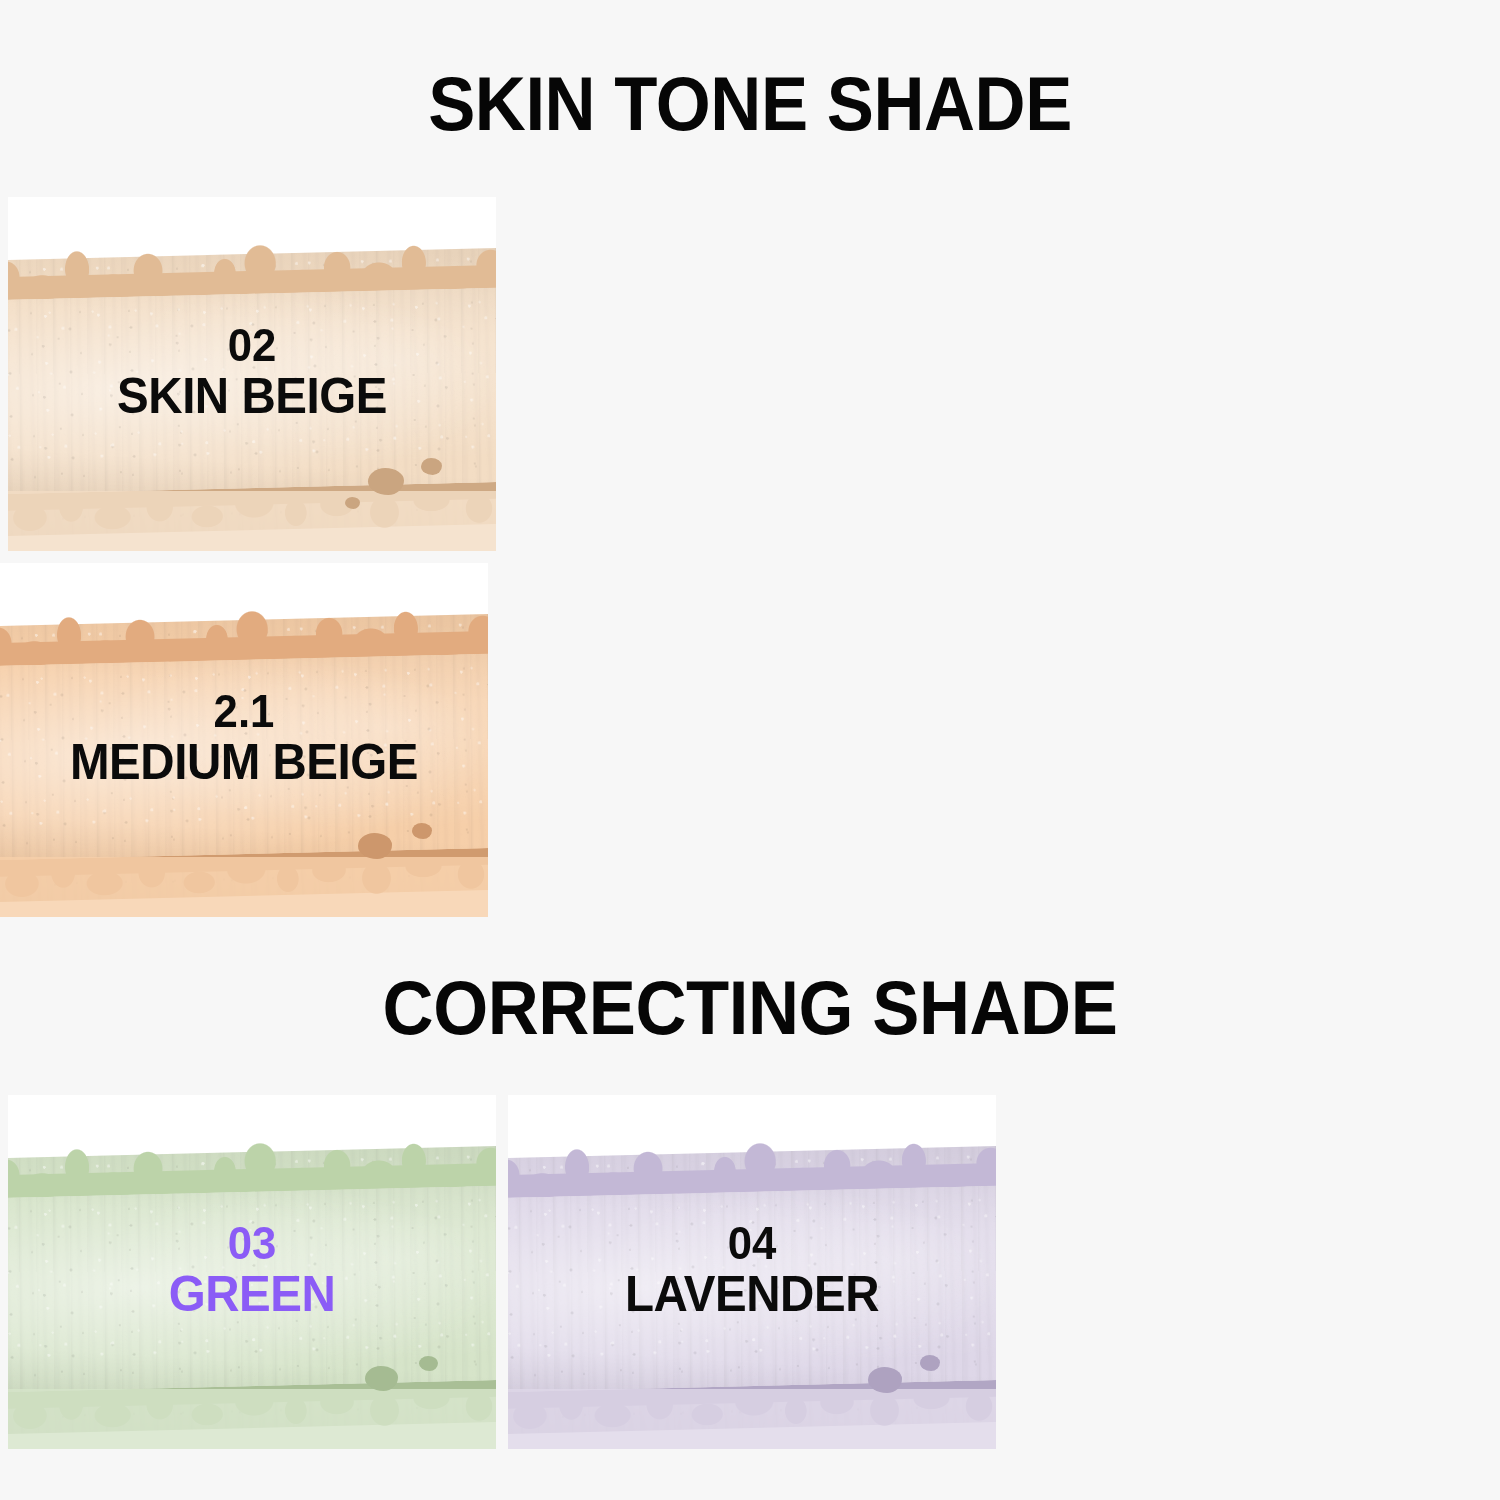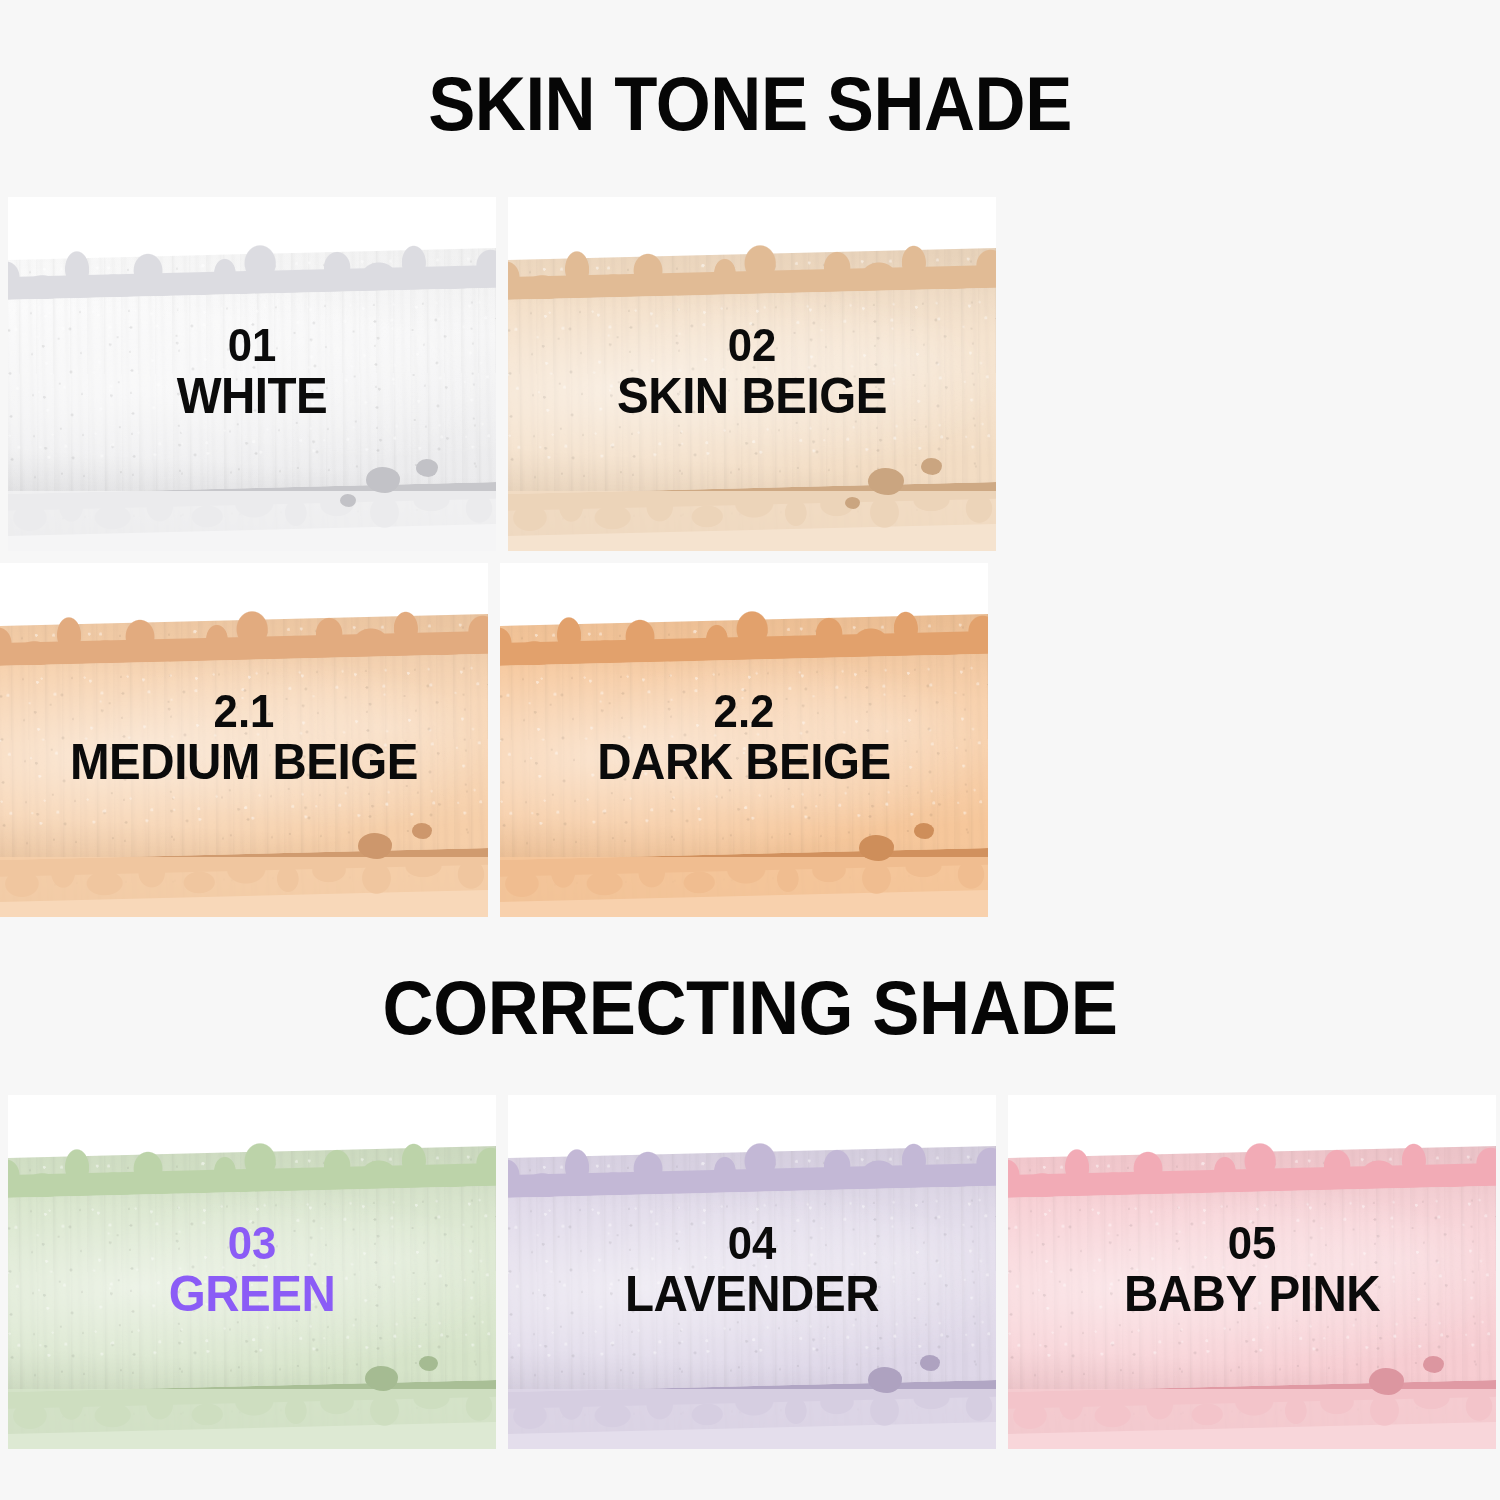"01" div.swatch { html: <div> <div> <div></div> <div></div> <div></div> <div></div> <div></div> <div></div> </div> <div></div> <div></div> <div></div> <div></div> <div> <span>01</span> <span>WHITE</span> </div> </div> -> none }
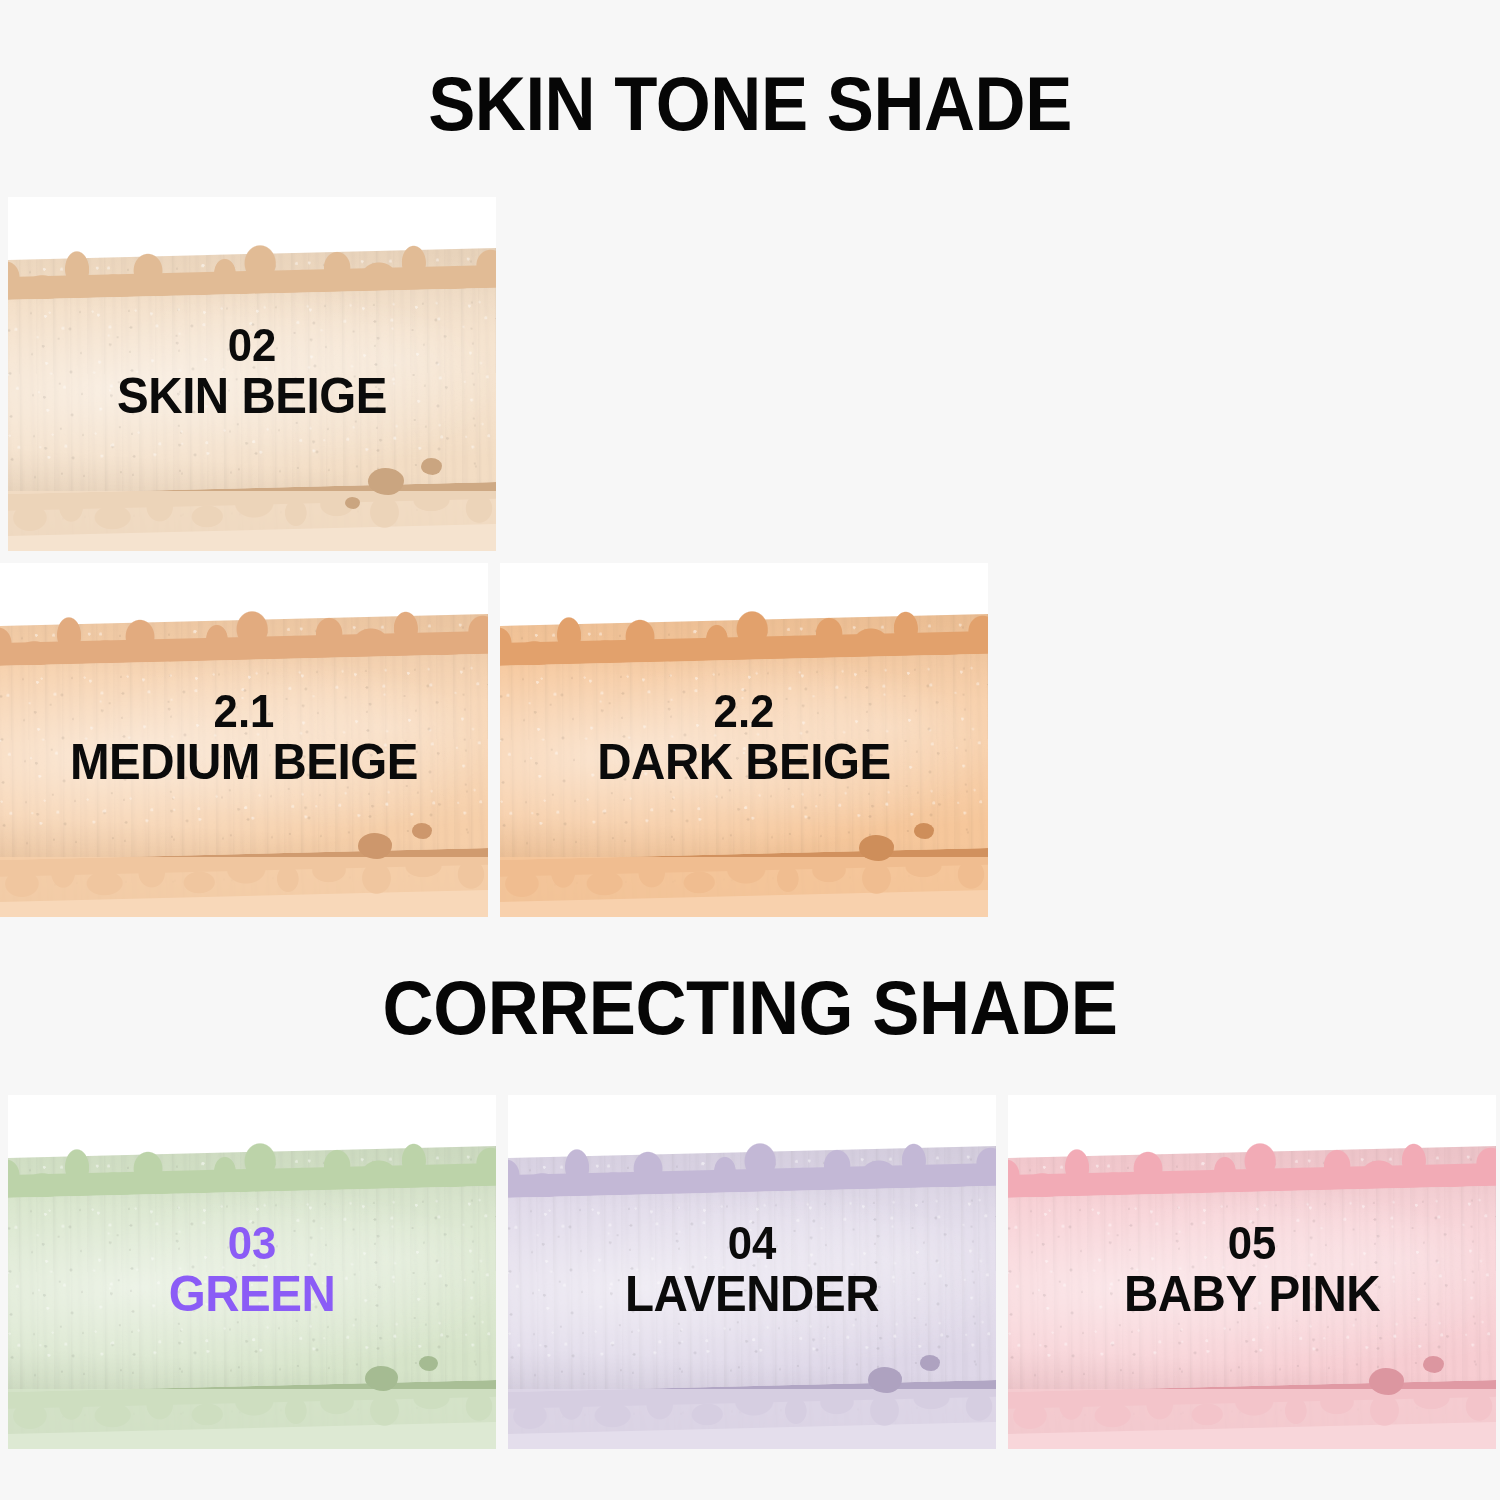"2.2" div.swatch { html: <div> <div> <div></div> <div></div> <div></div> <div></div> <div></div> <div></div> </div> <div></div> <div></div> <div></div> <div> <span>2.2</span> <span>DARK BEIGE</span> </div> </div> -> none }
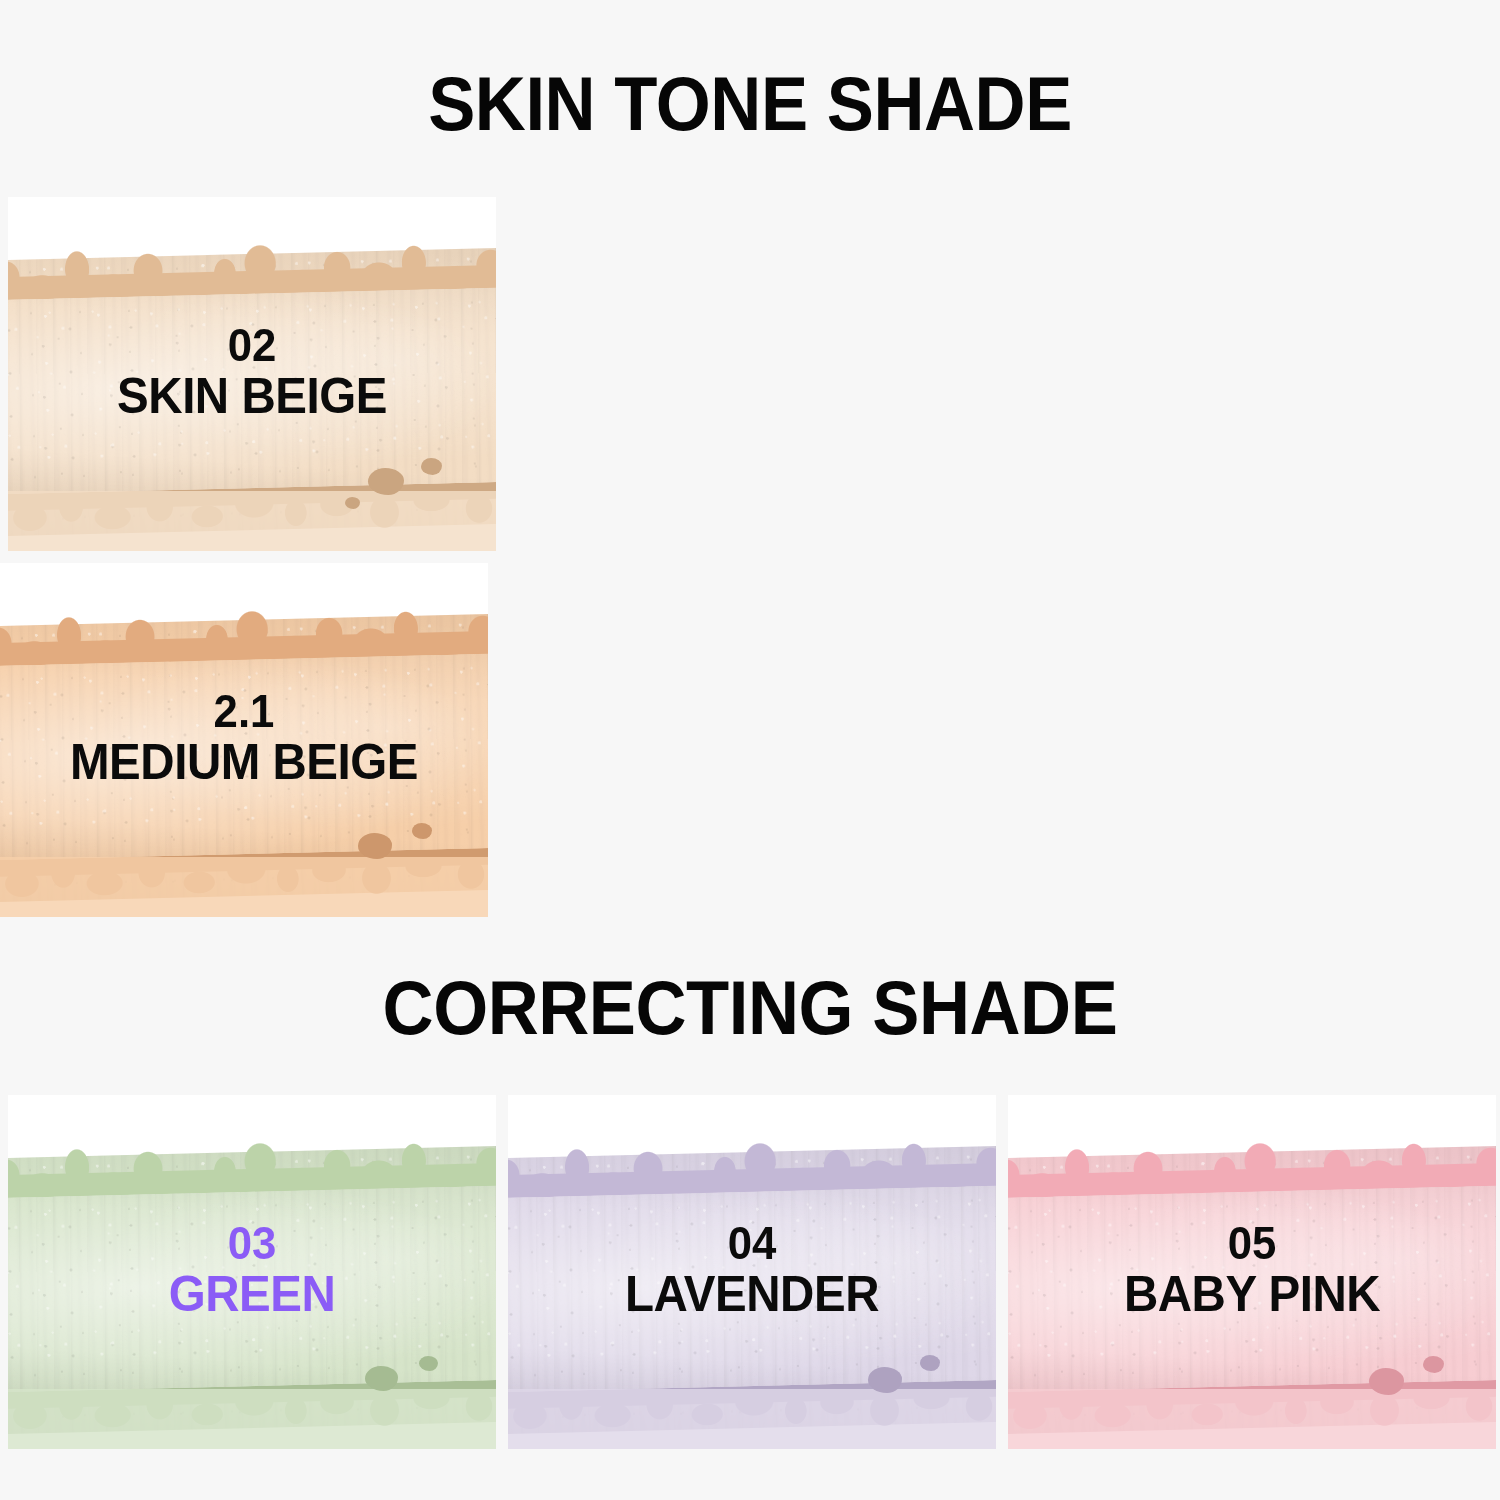"05" div.swatch { html: <div> <div> <div></div> <div></div> <div></div> <div></div> <div></div> <div></div> </div> <div></div> <div></div> <div></div> <div> <span>05</span> <span>BABY PINK</span> </div> </div> -> none }
